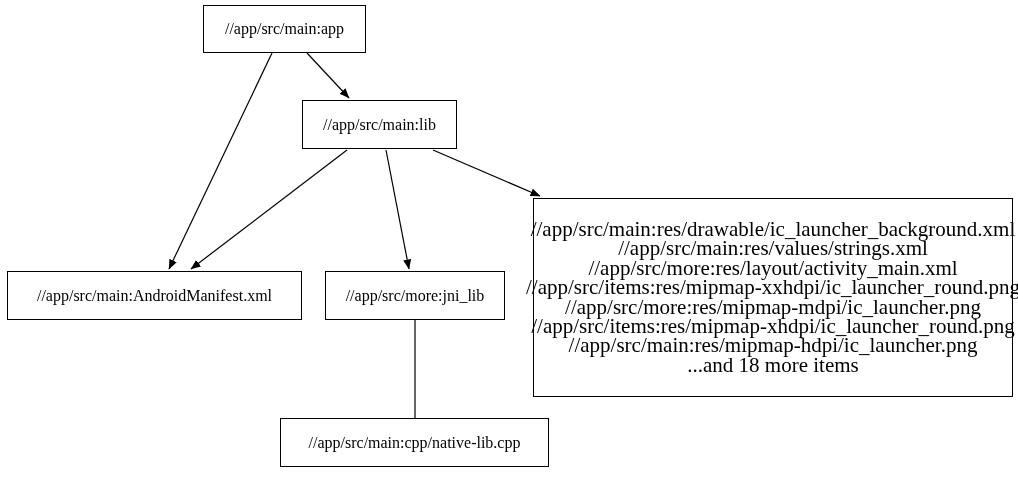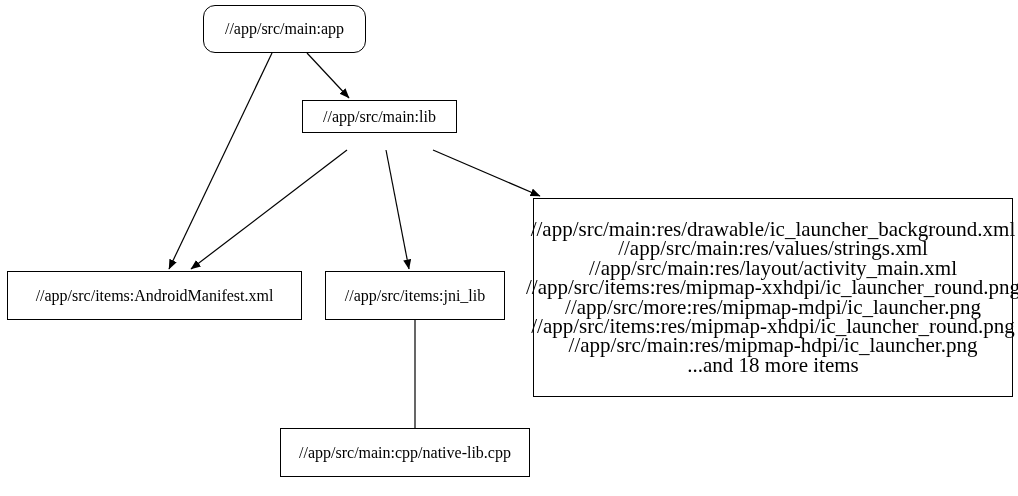"//app/src/main:app" #node-app { border-radius: 12px -> none }
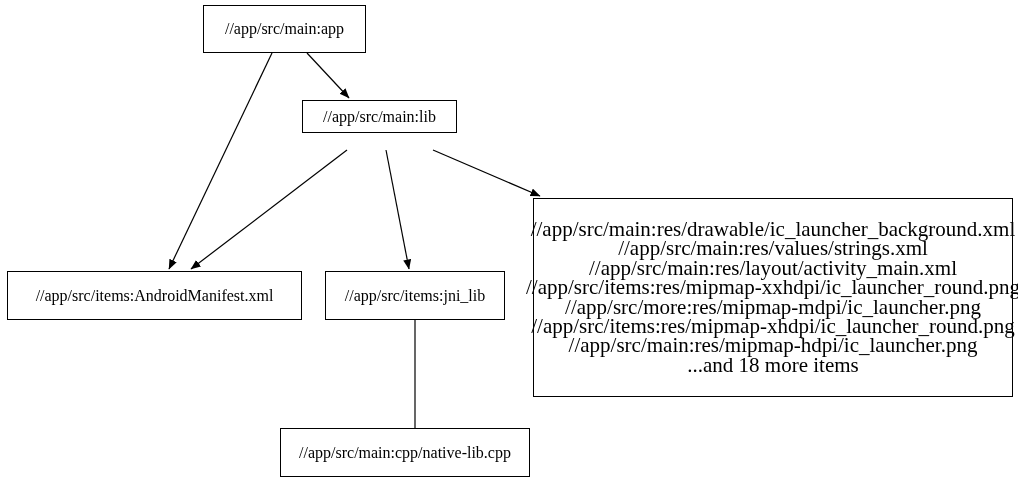"//app/src/main:lib" #node-lib { height: 33px -> 49px }
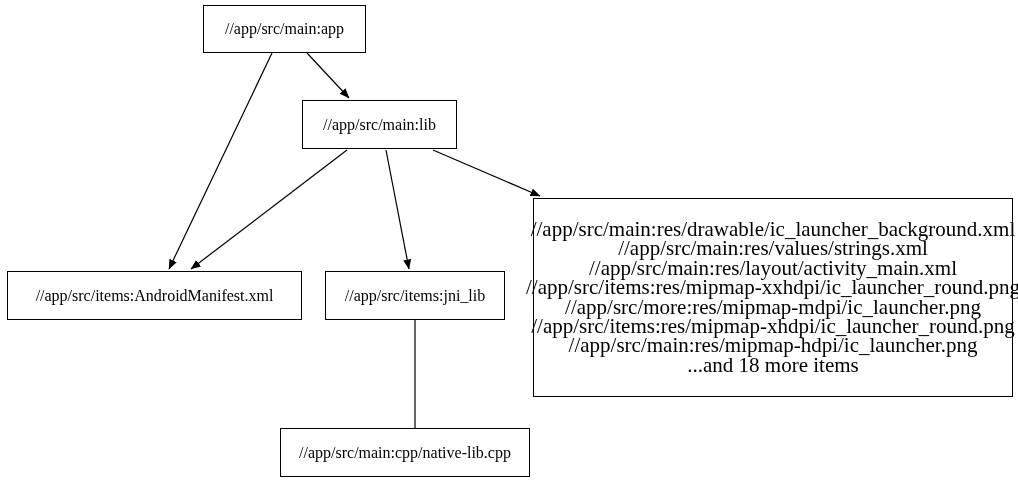"//app/src/main:res/layout/activity_main." div { text: //app/src/main:res/layout/activity -> //app/src/more:res/layout/activity }
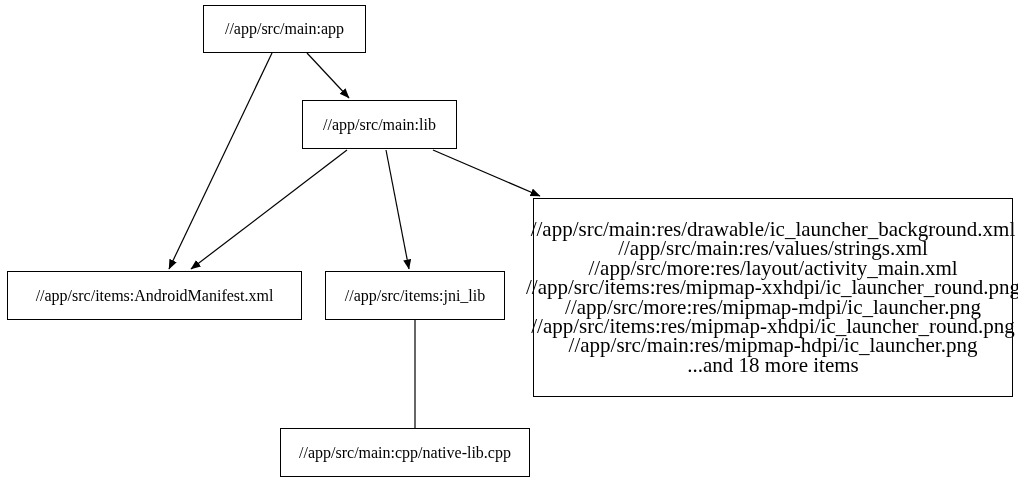"//app/src/items:AndroidManifest.xml" span { text: //app/src/items:AndroidManifest.xml -> //app/src/main:AndroidManifest.xml }
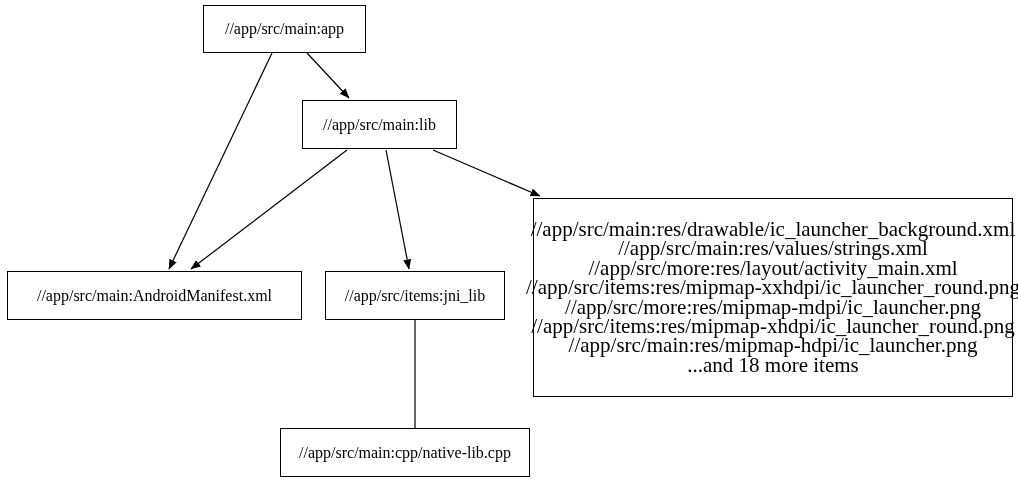"//app/src/items:jni_lib" span { text: //app/src/items:jni -> //app/src/more:jni }
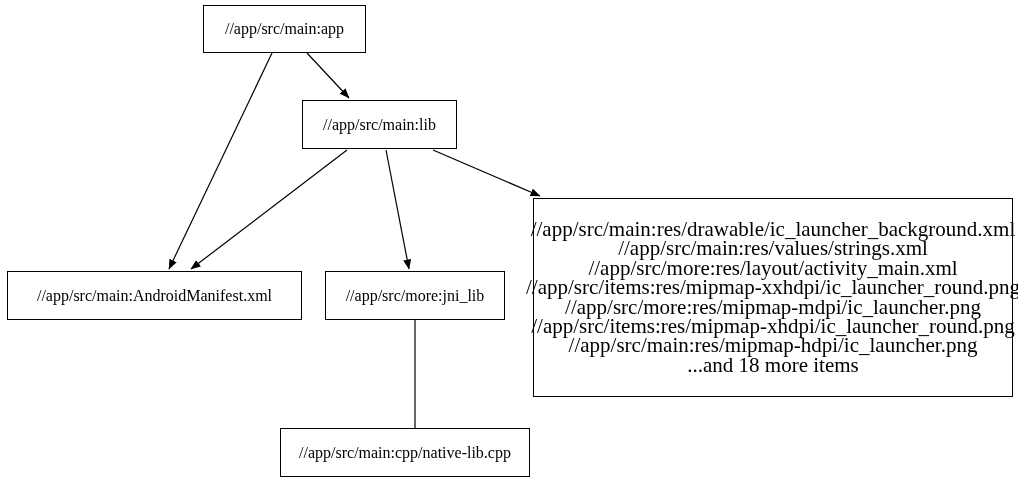"//app/src/main:cpp/native-lib.cpp" #node-cpp { top: 428px -> 418px; width: 250px -> 269px }
